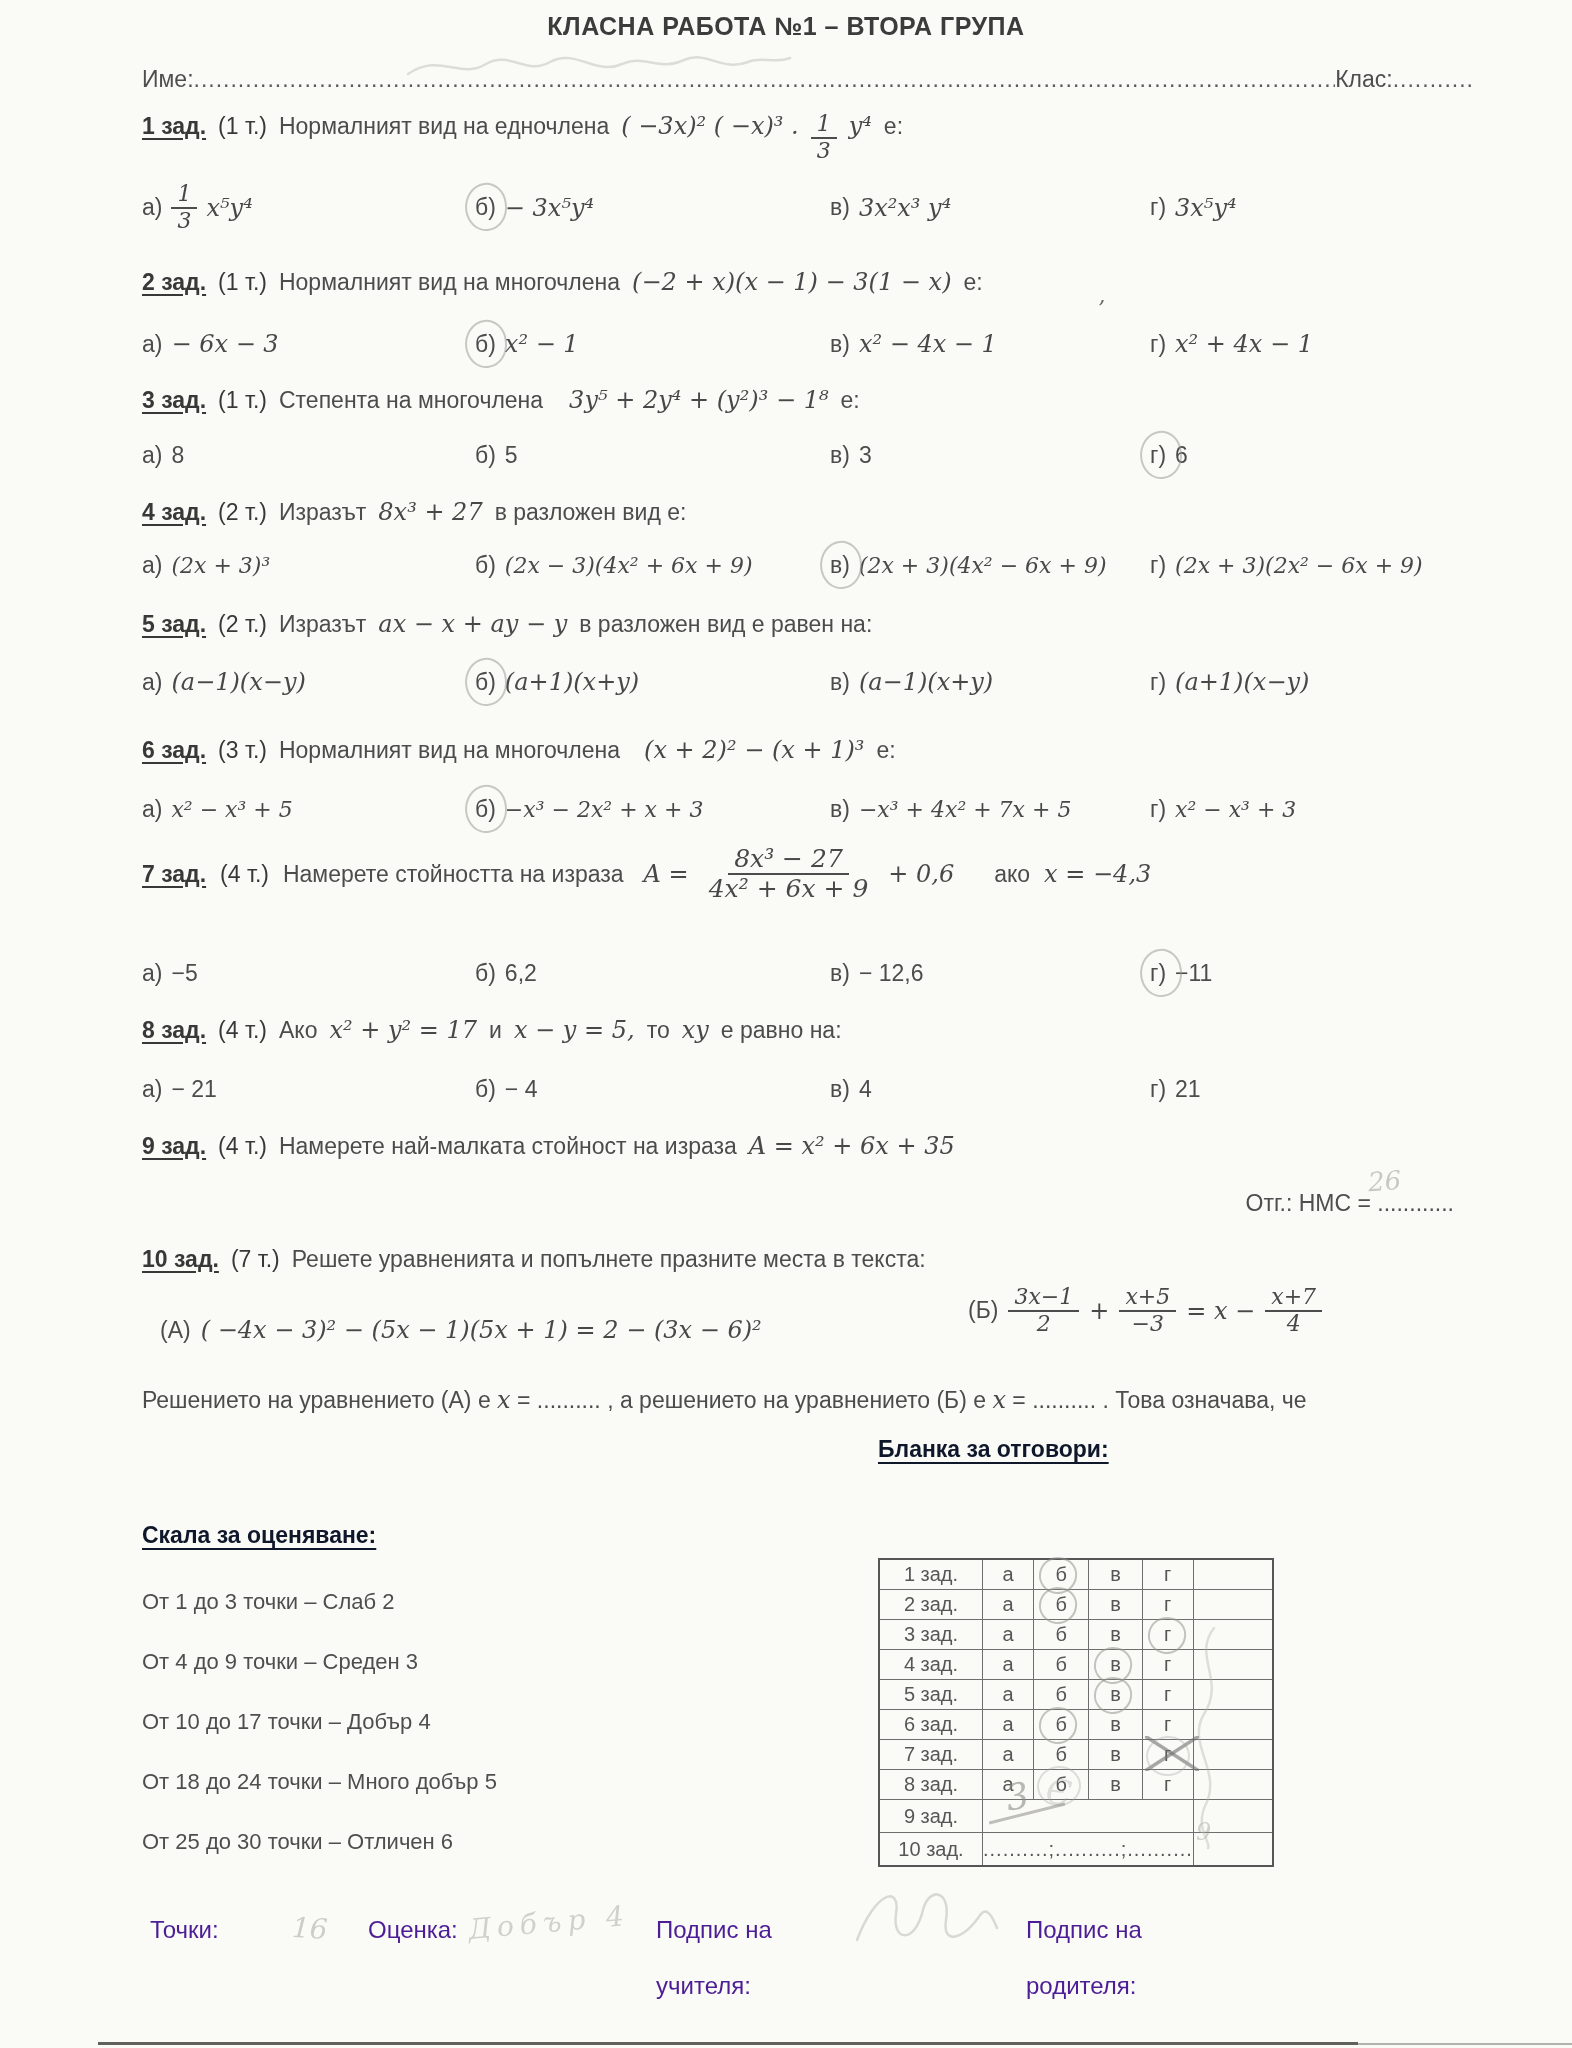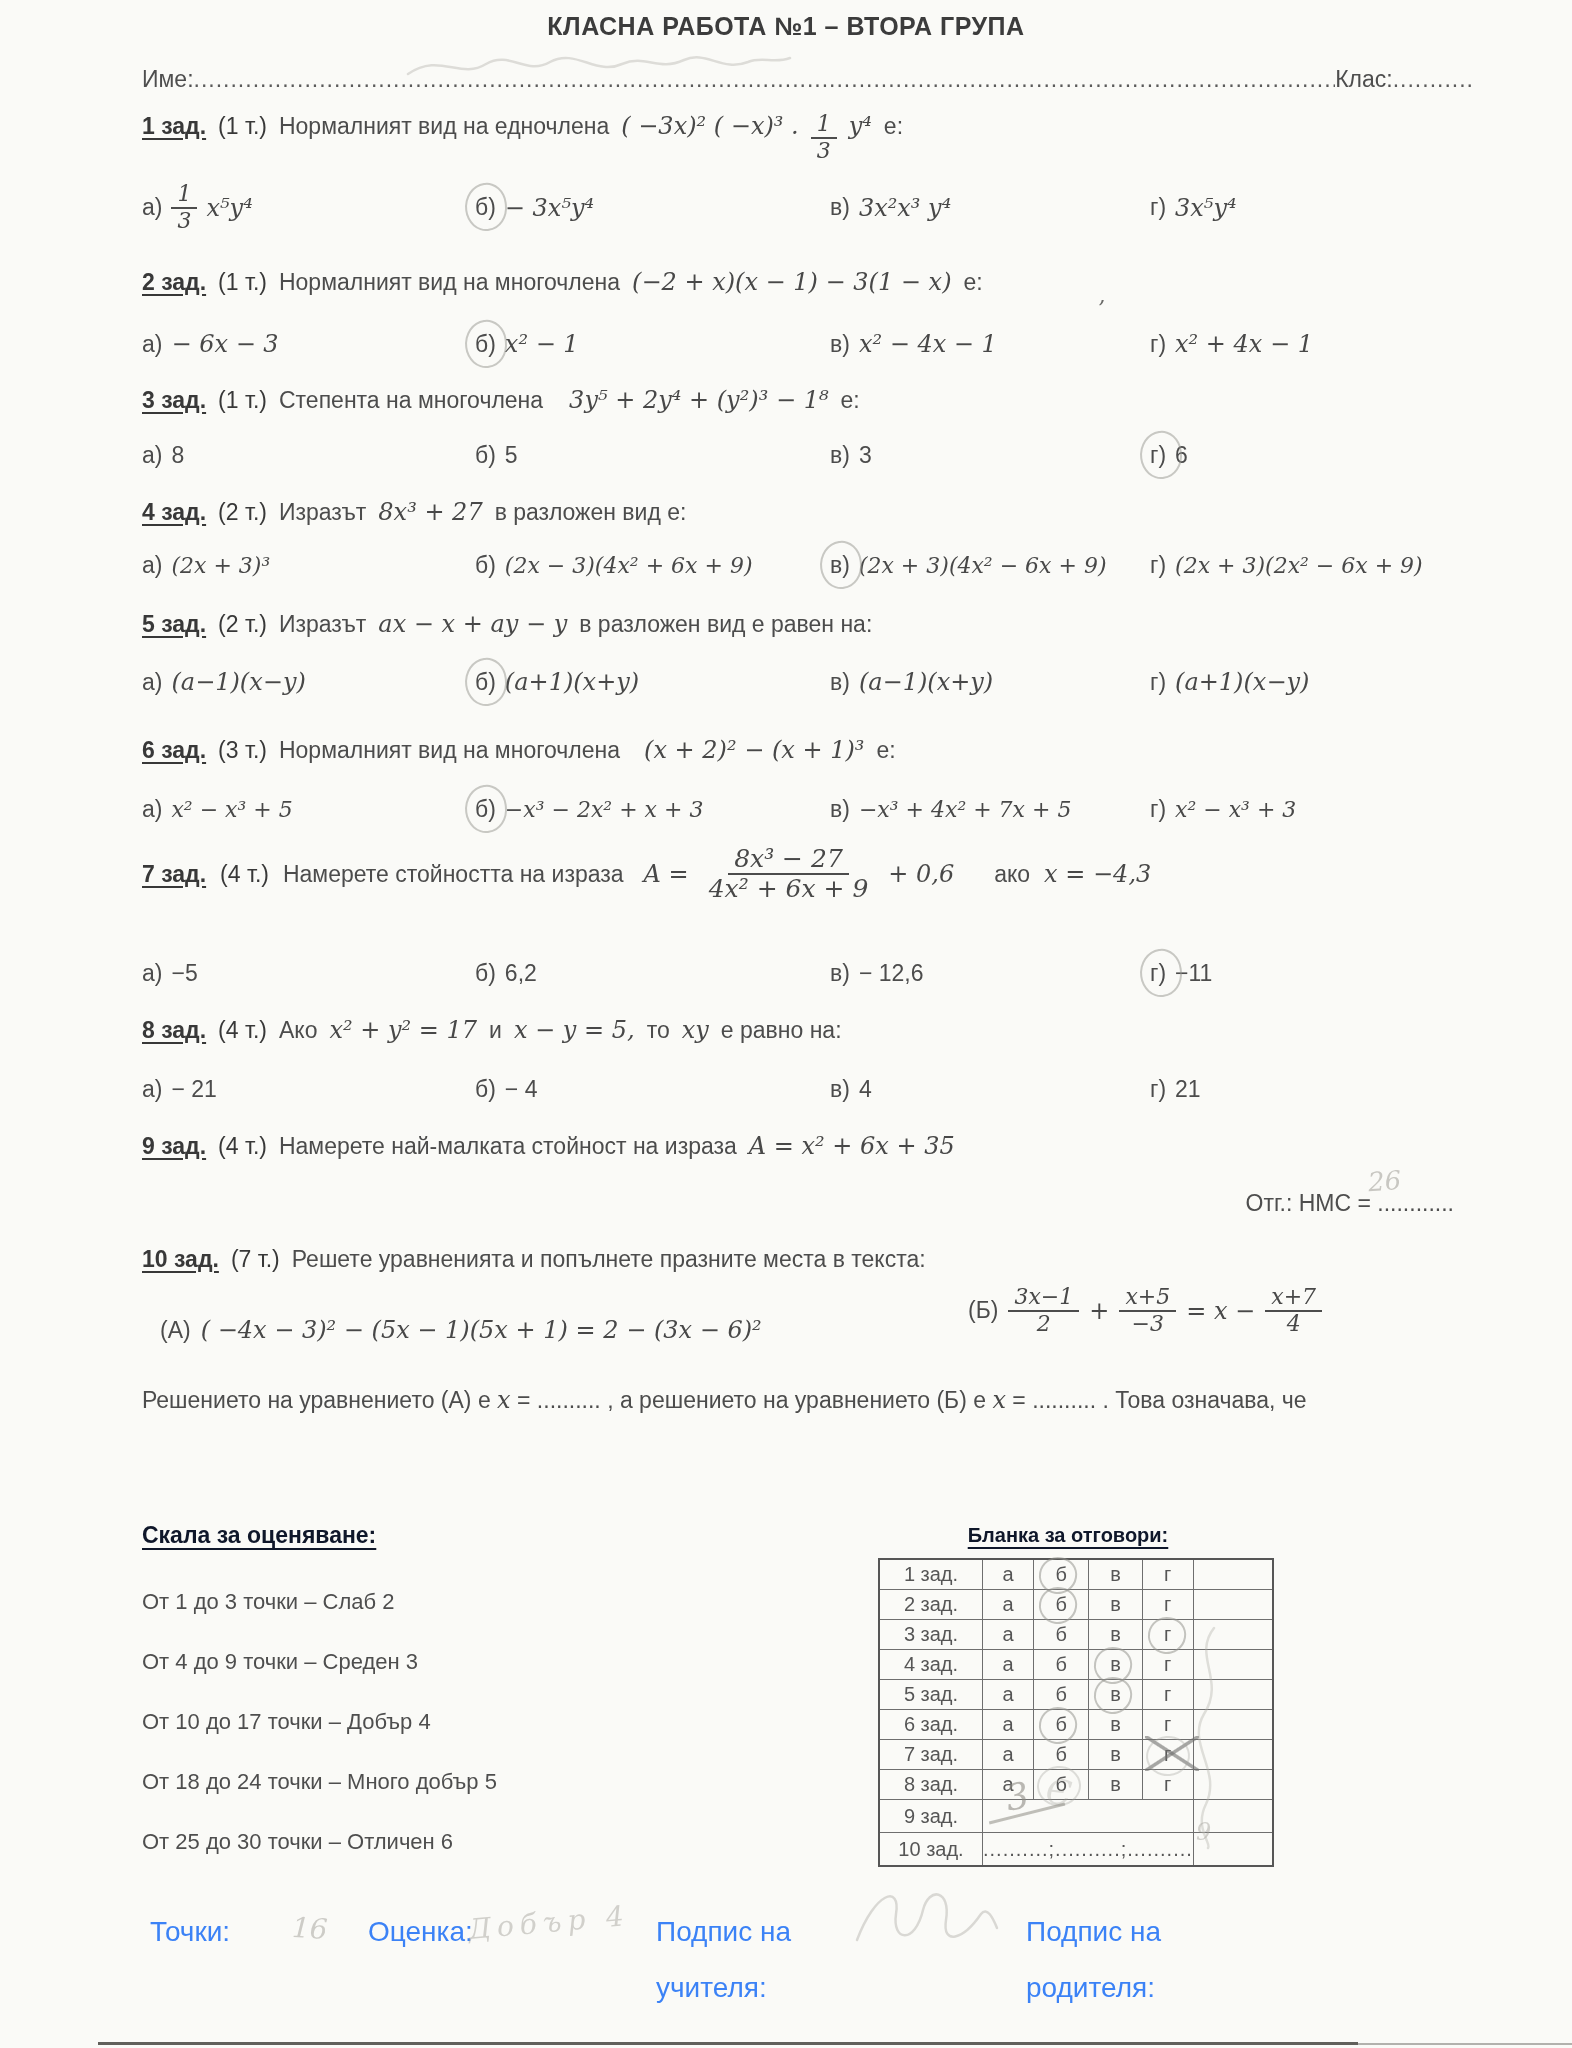"Бланка за отговори:" div.abs { font-size: 20px -> 23px; text-align: center -> left; top: 1524px -> 1436px }
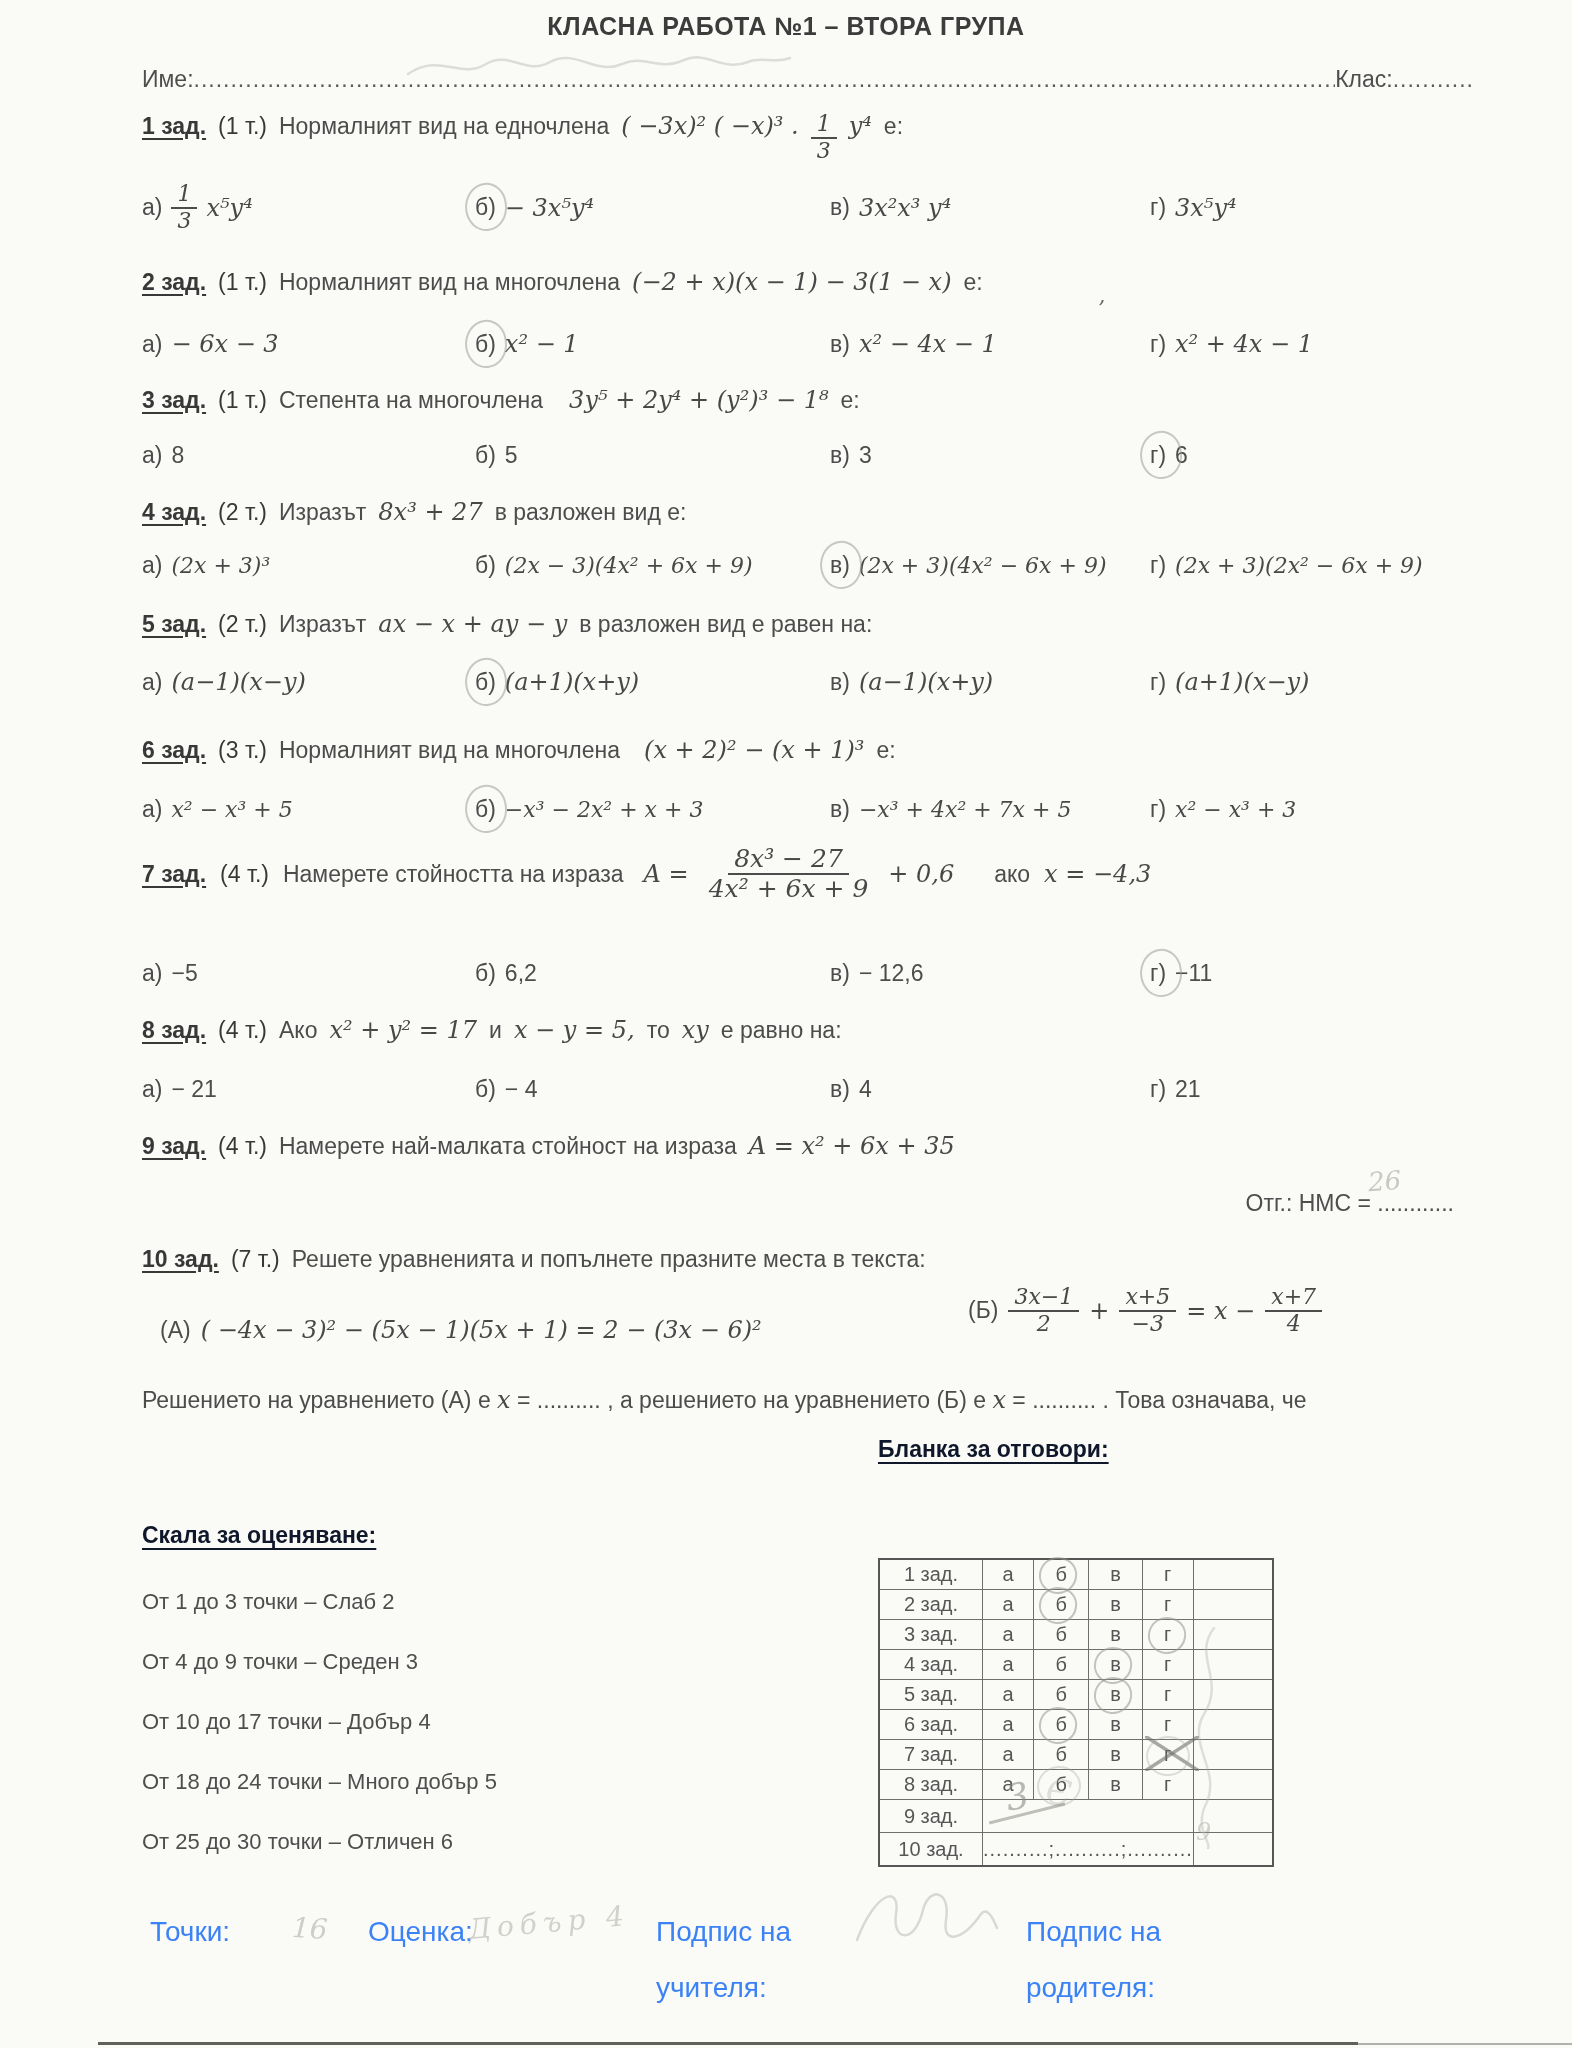"Точки:" .footer-label { color: #3b82f6 -> #4c1d95; font-size: 28px -> 24px }
